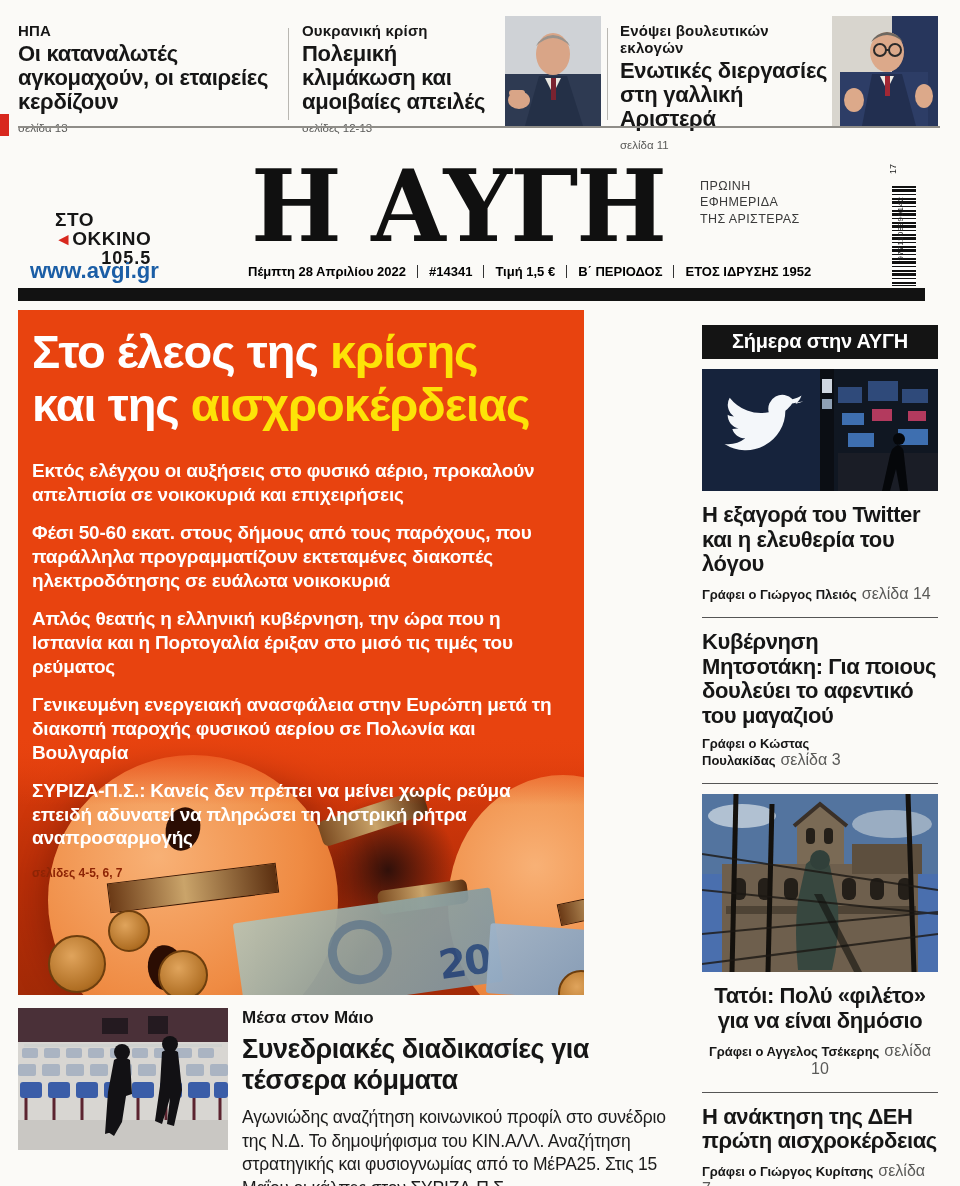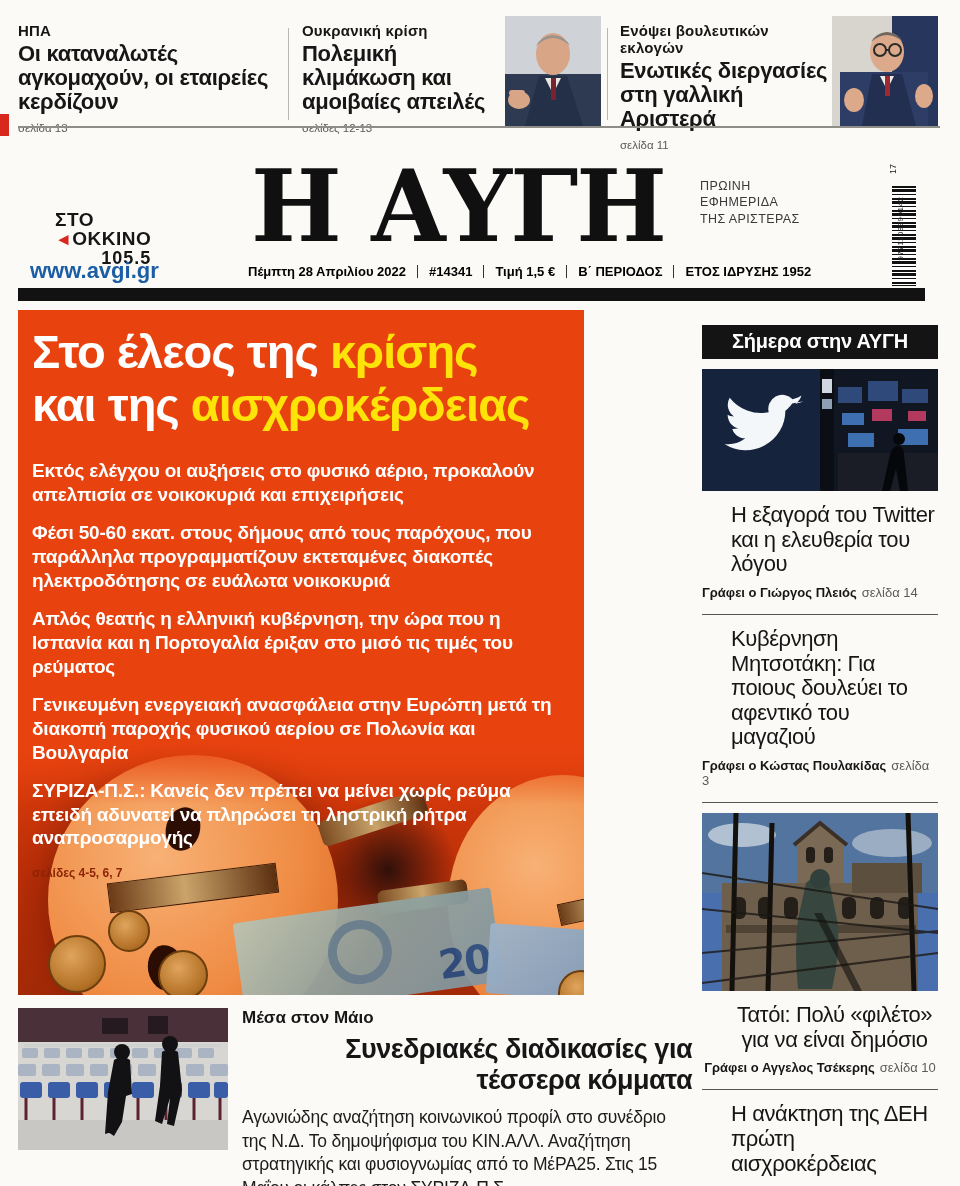"Η εξαγορά του Twitter και" .sb-head { font-weight: normal -> bold; margin-left: 29px -> none }
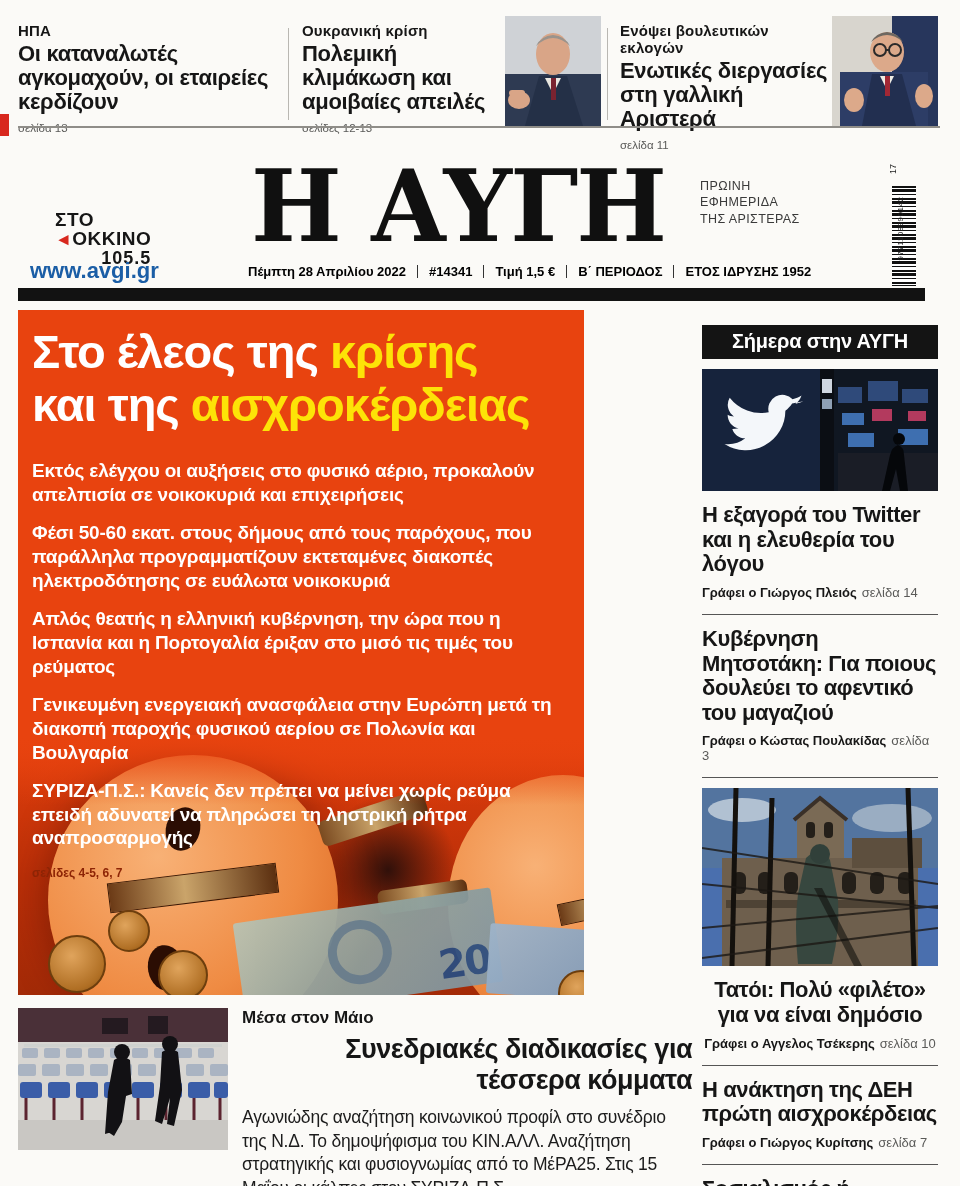"σελίδα 14" .sb-byline .pg { font-size: 13px -> 16px }
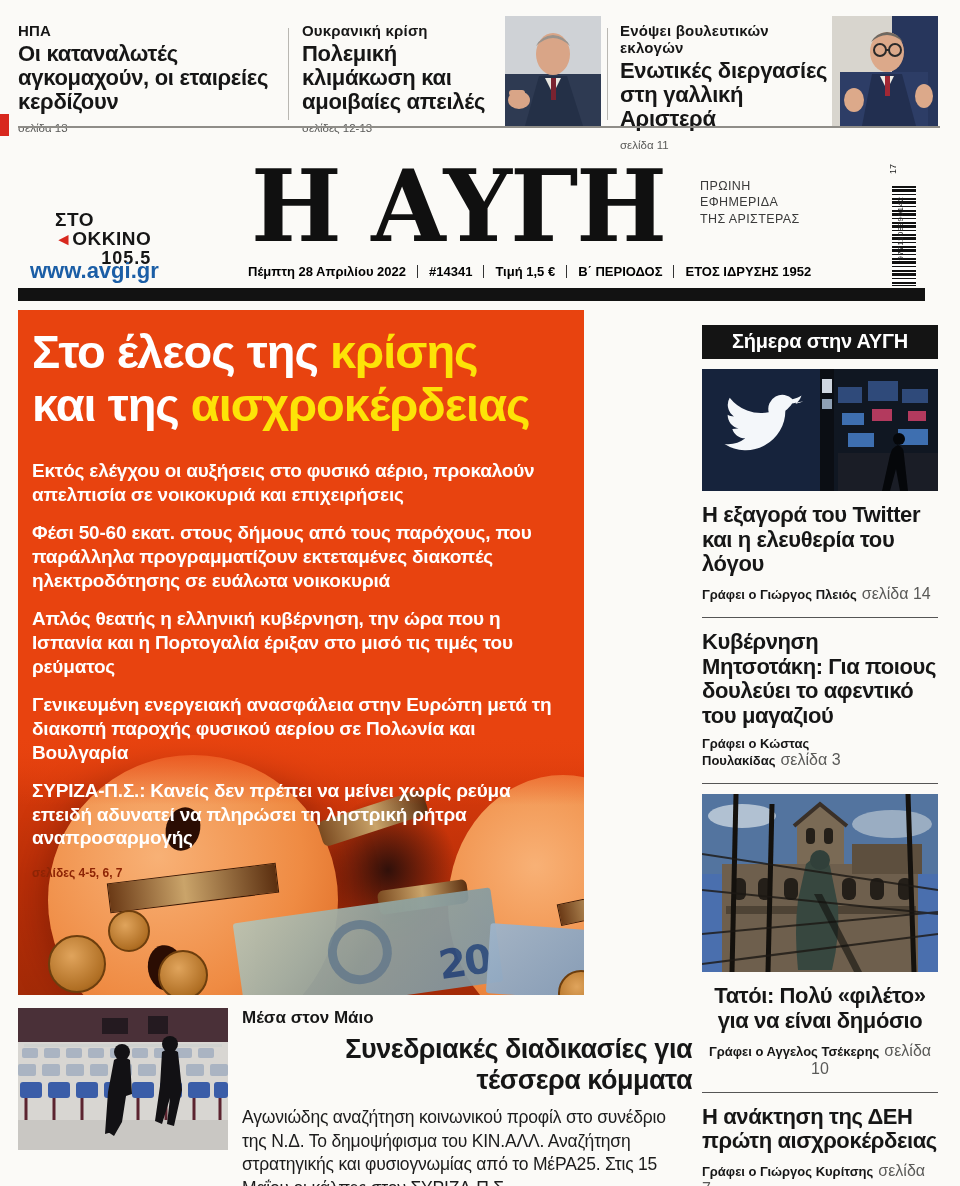"Συνεδριακές διαδικασίες για τέσσερα" .b-head { text-align: right -> none }
